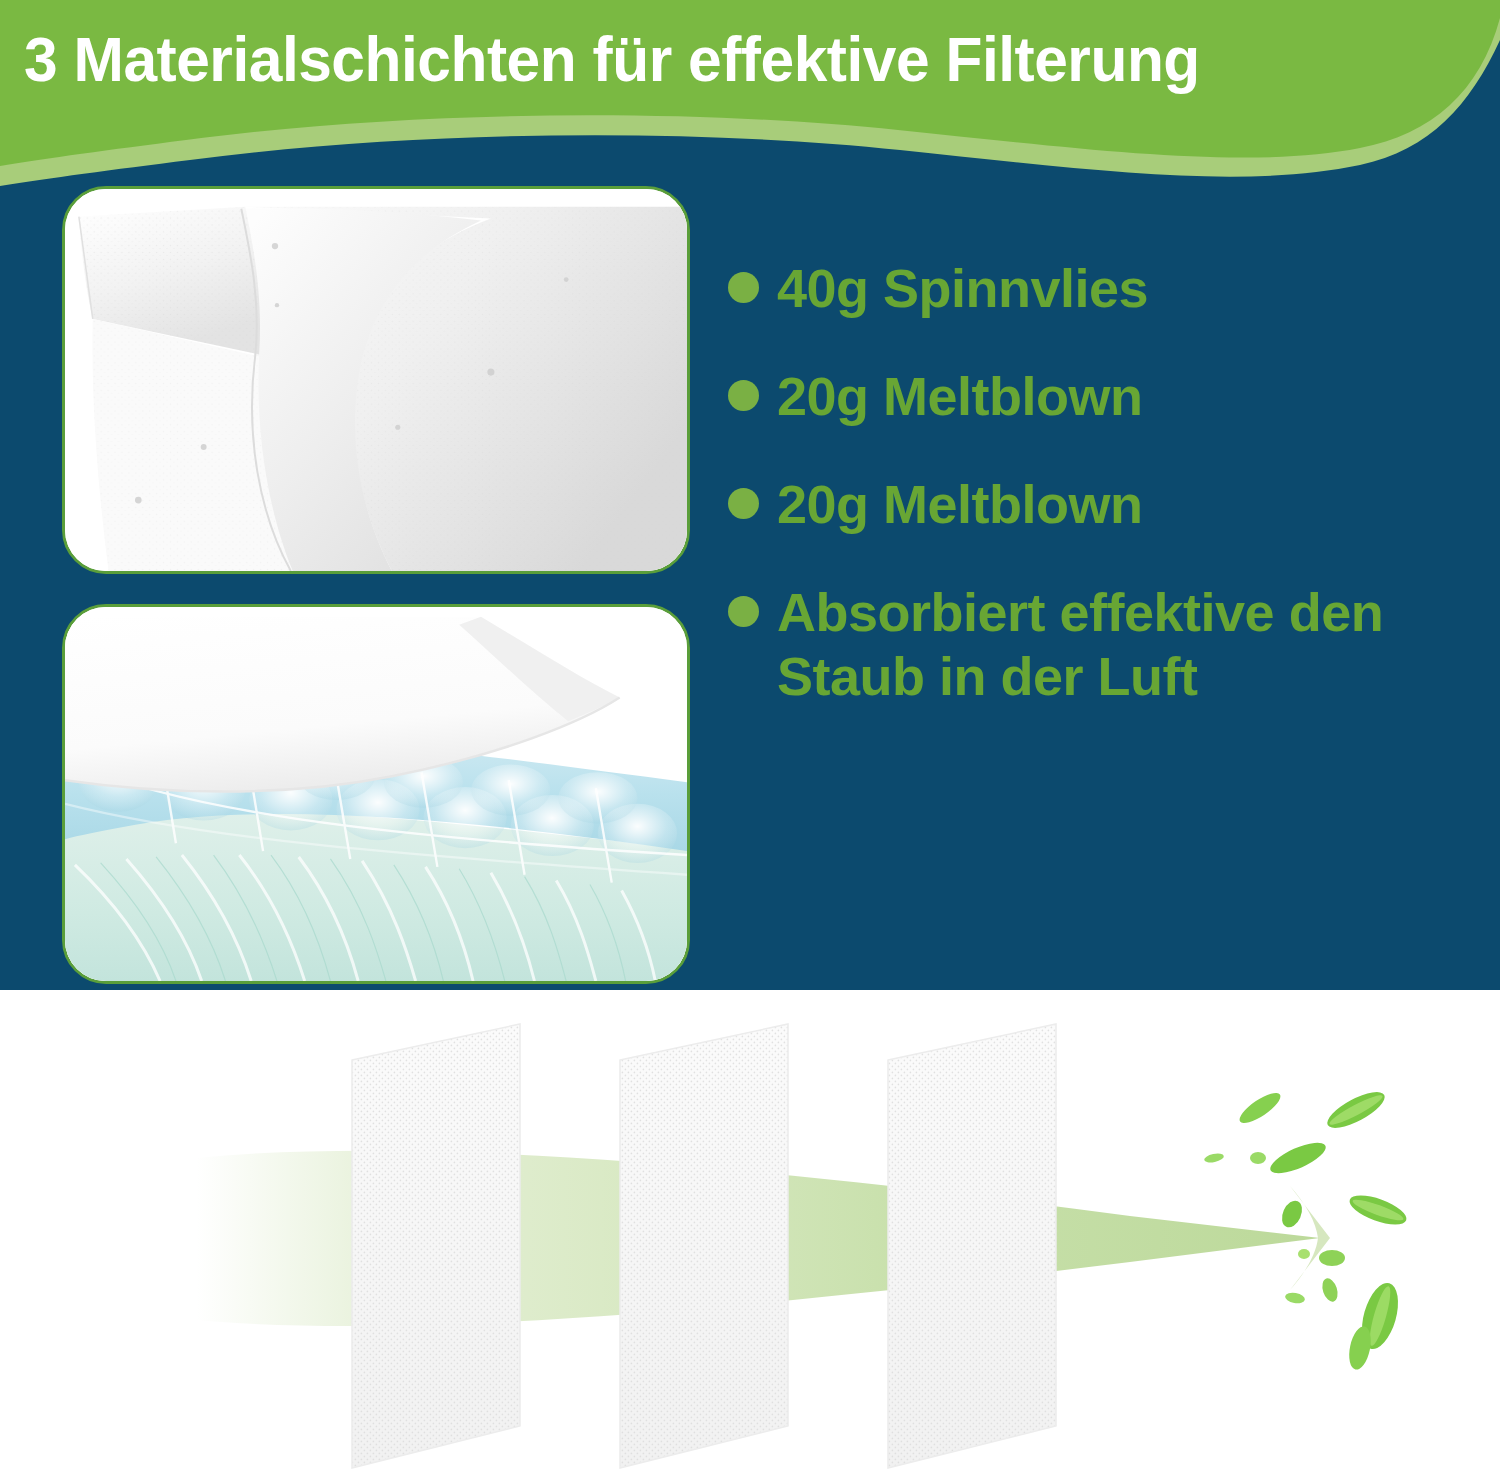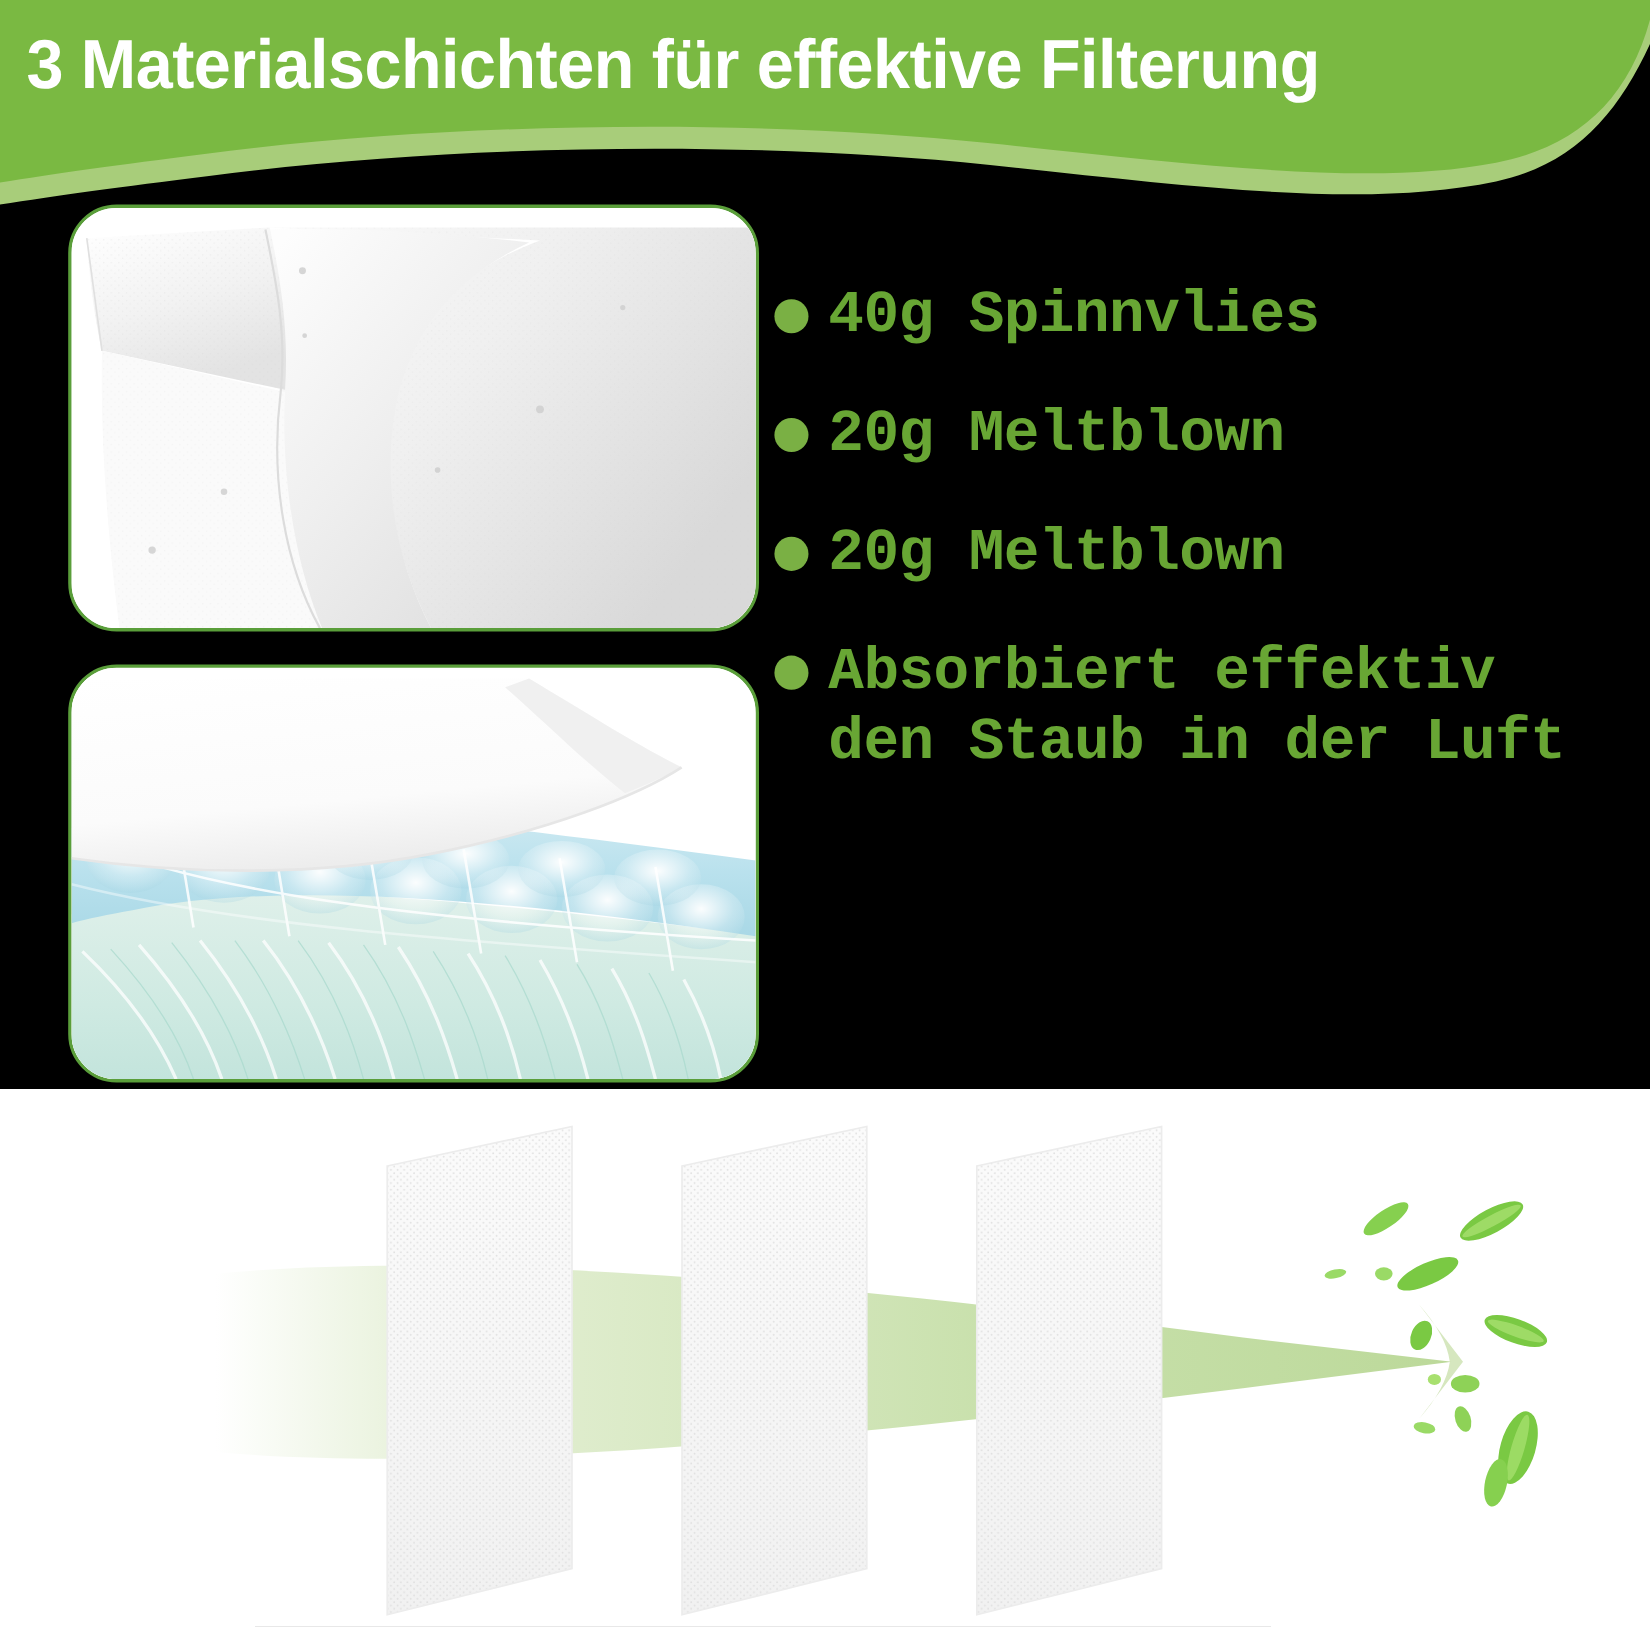"3 Materialschichten für effektive" #page { background: #000000 -> #0c4a6e }
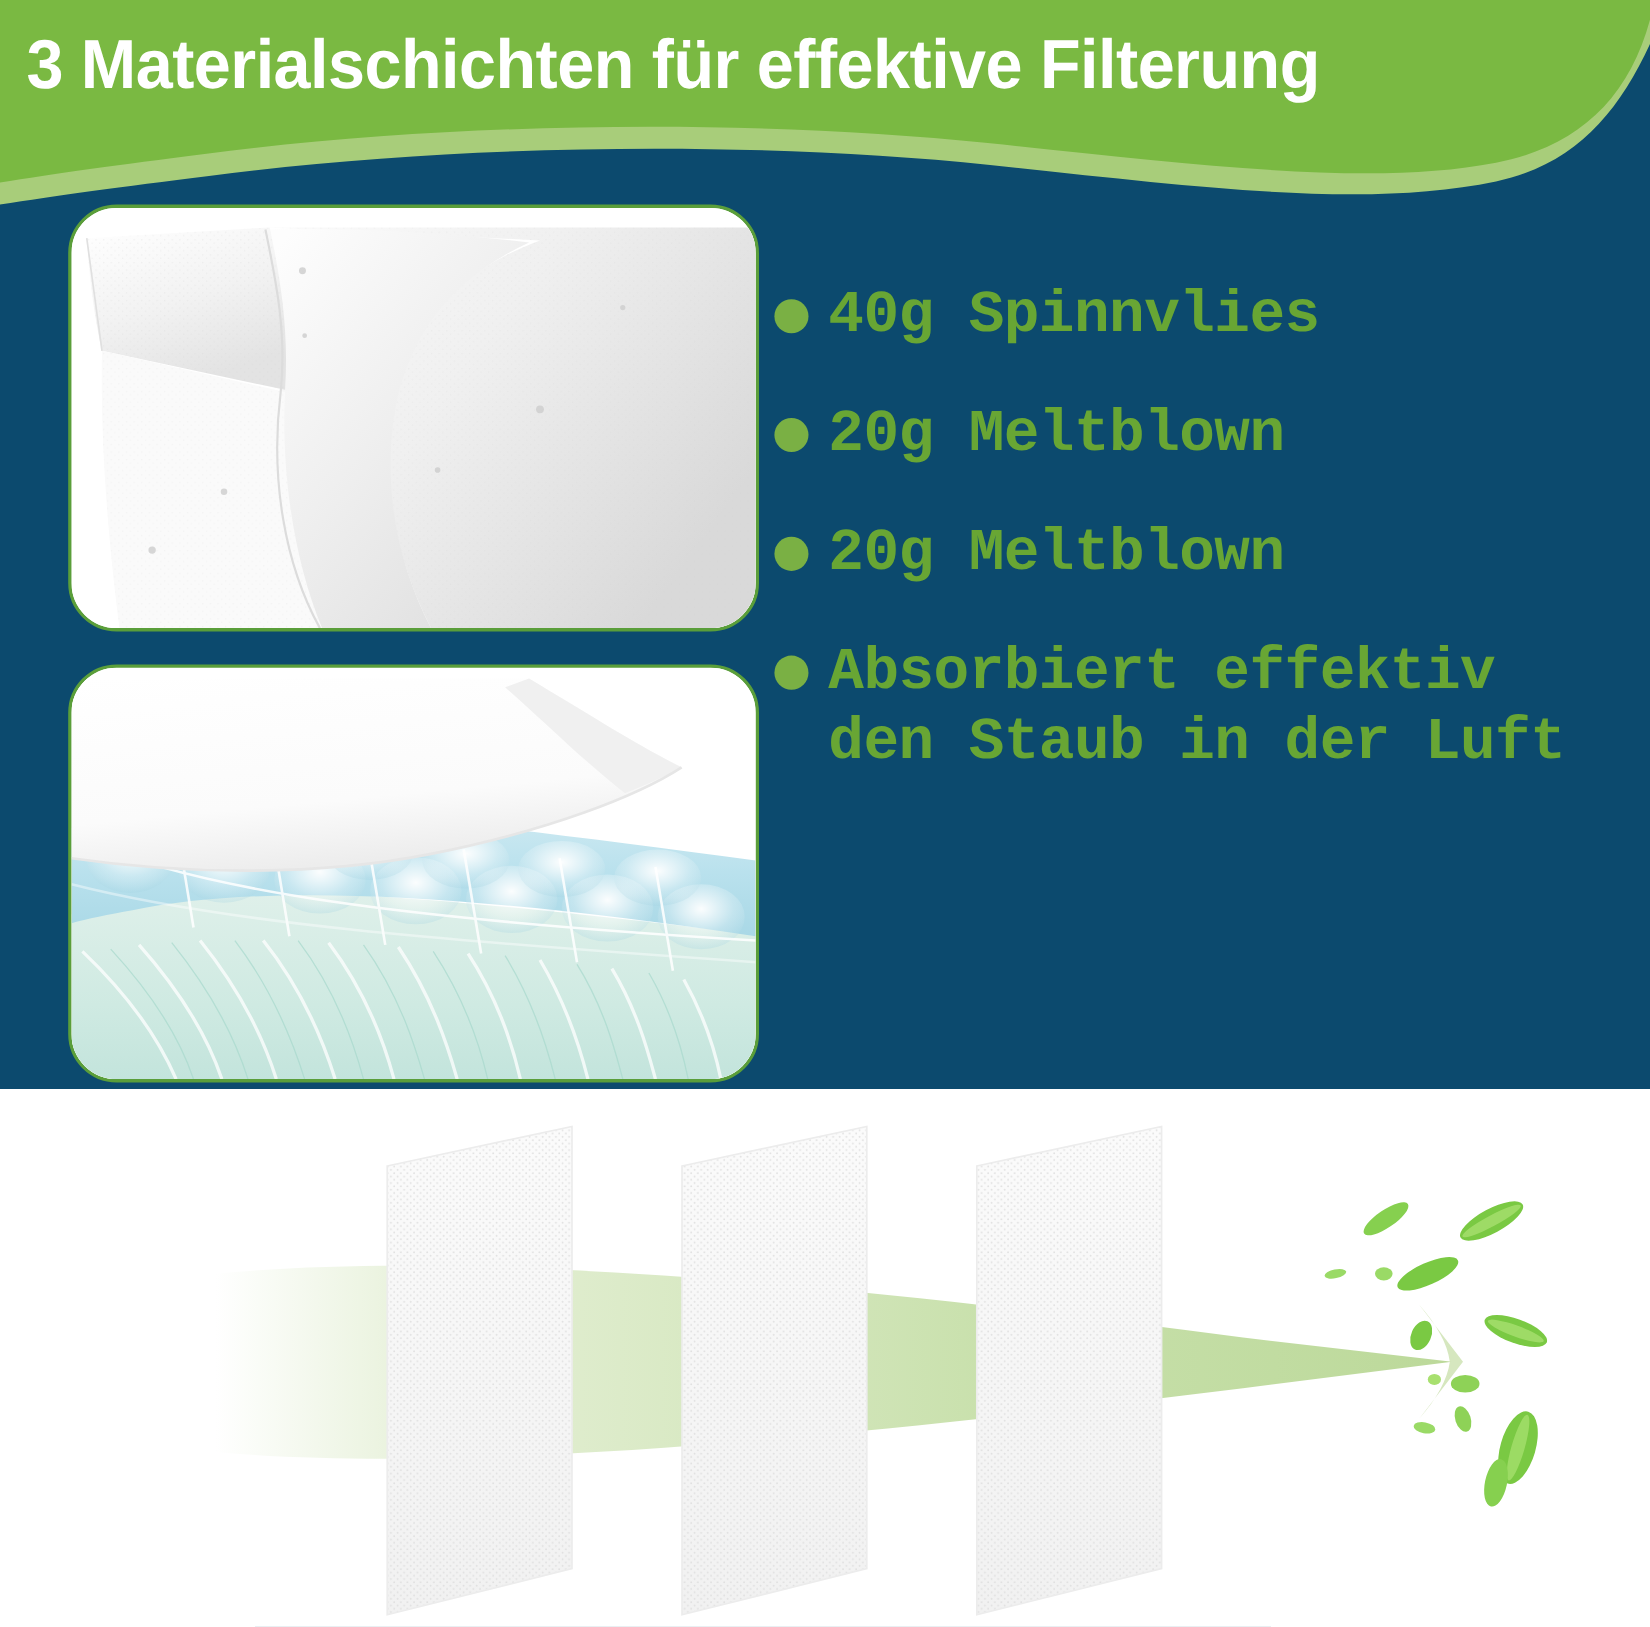"40g Spinnvlies" .bullets { font-family: Liberation Mono, monospace -> none; left: 704px -> 728px }
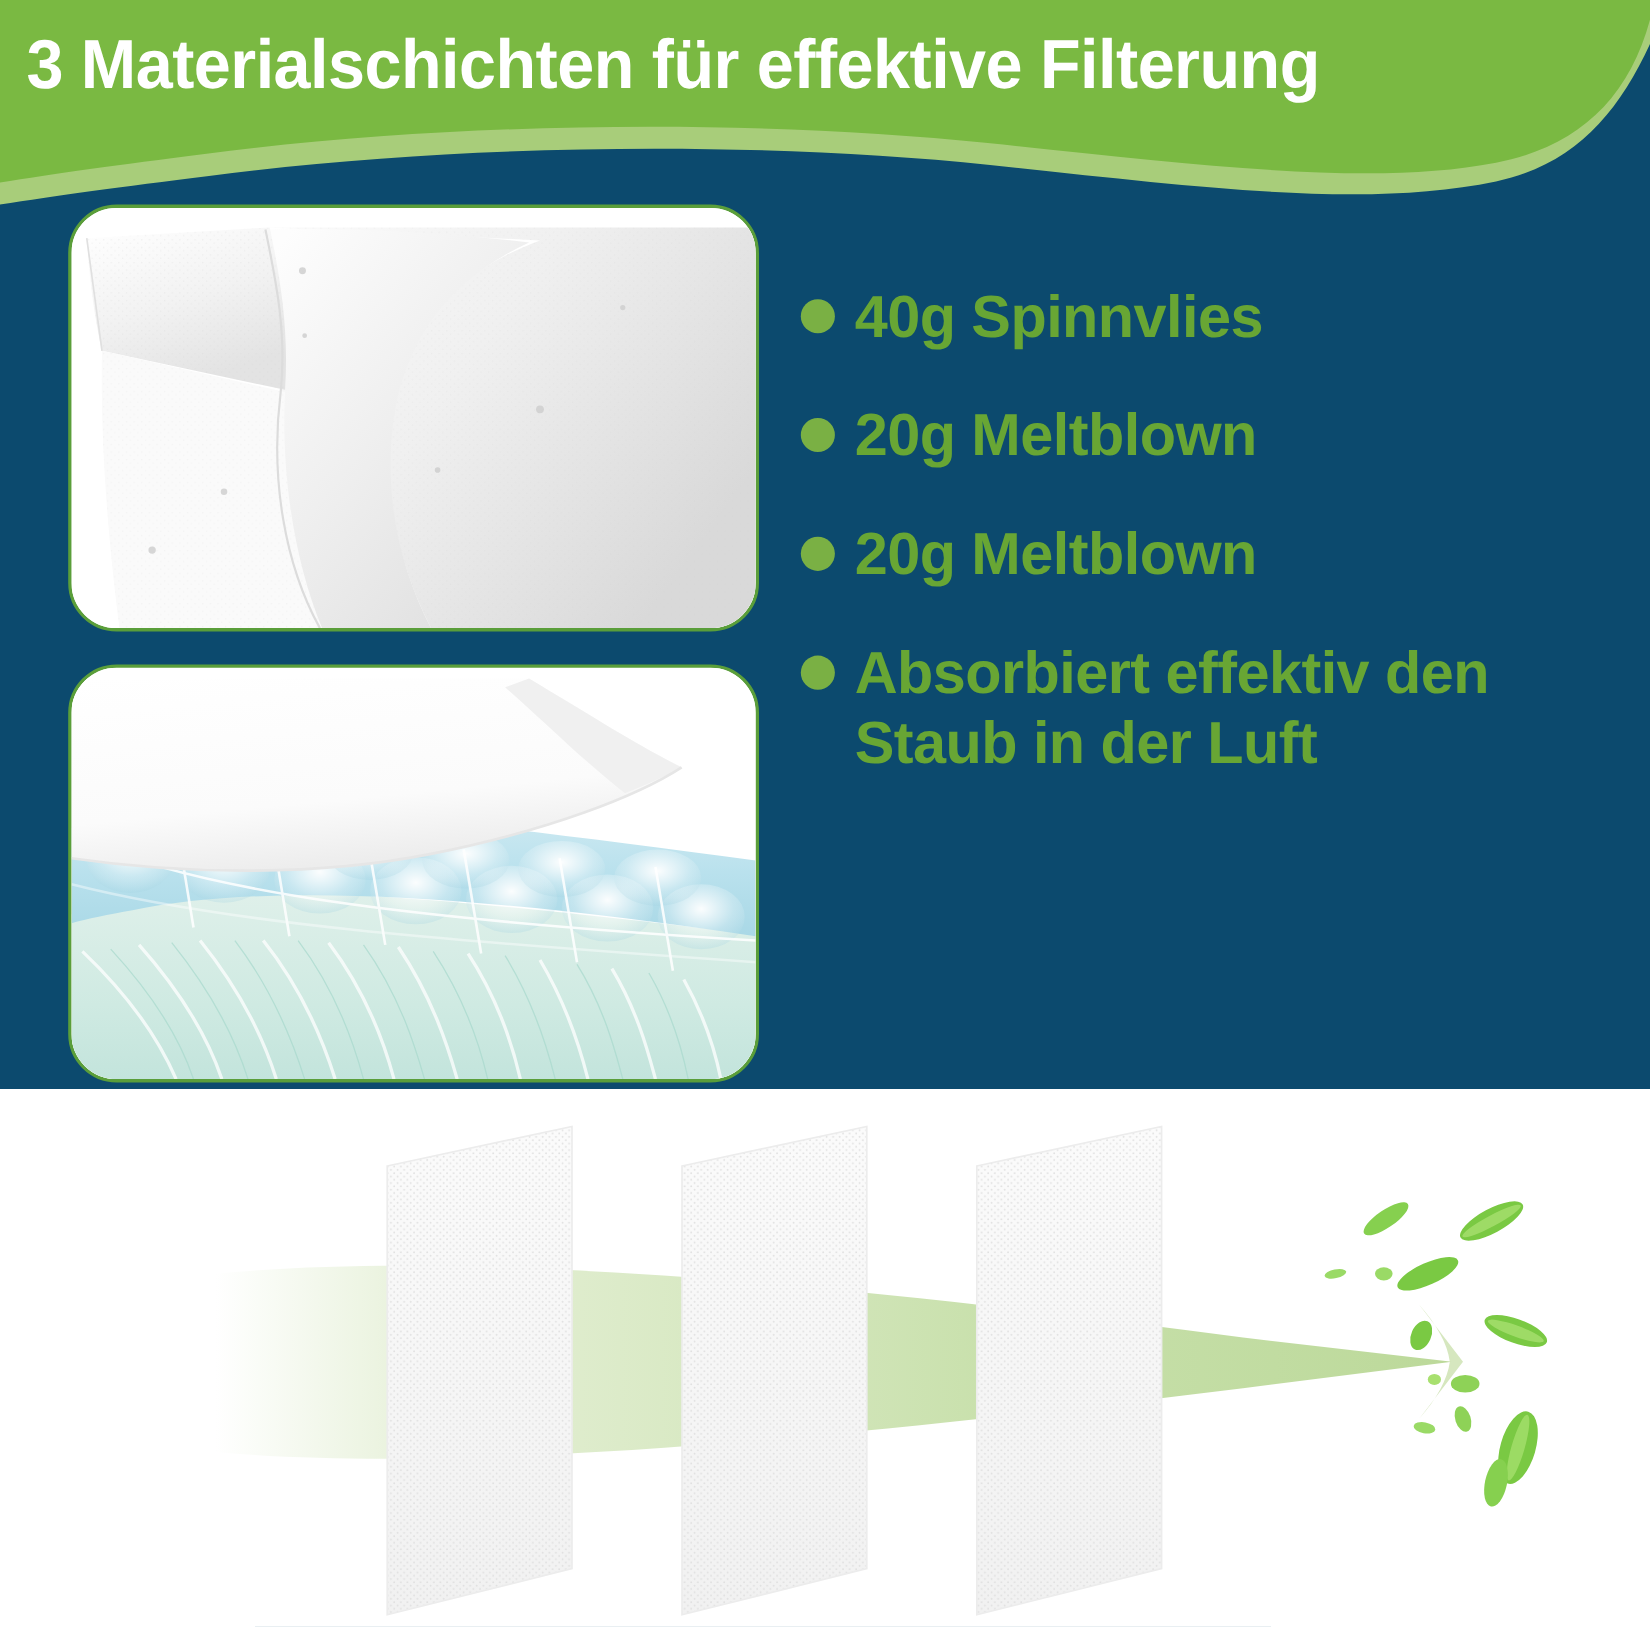"Absorbiert effektiv den Staub in" span.bullet-text { text: effektiv -> effektive }
